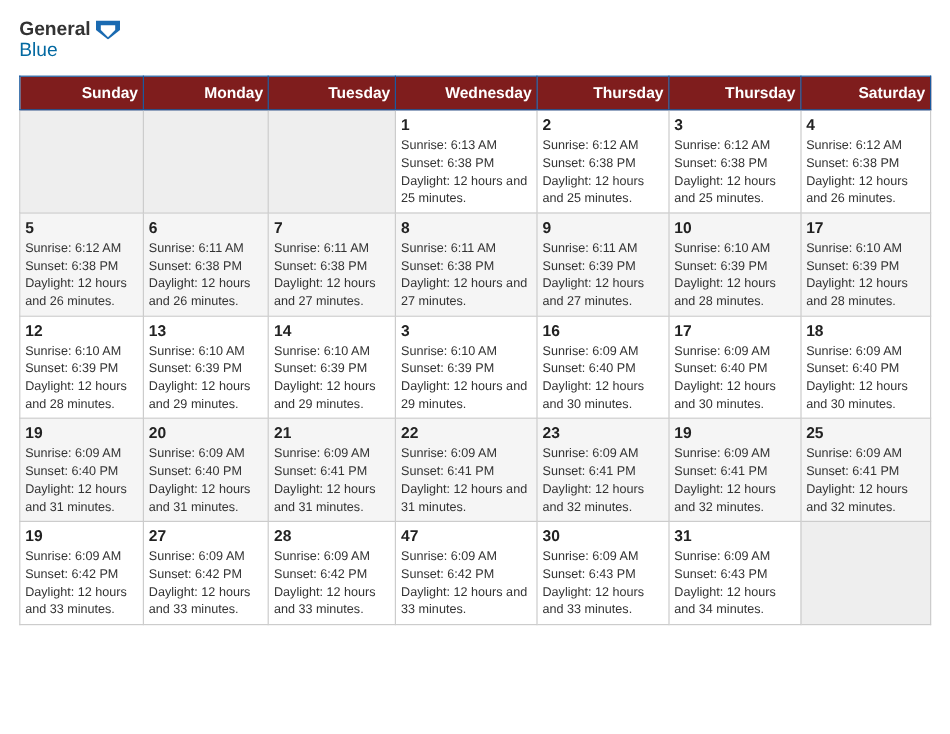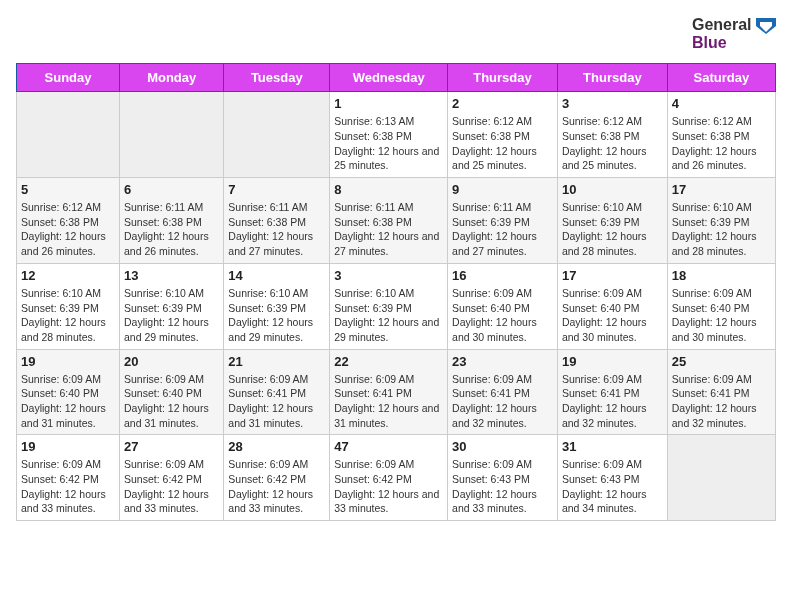"General" .header { justify-content: flex-end -> flex-start }
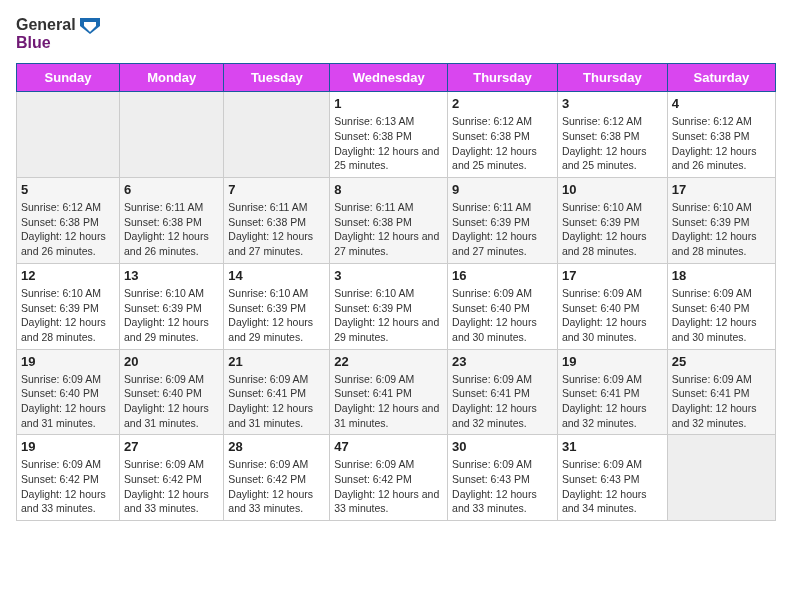"Blue" span { color: #701a75 -> #0369a1; font-weight: bold -> normal }
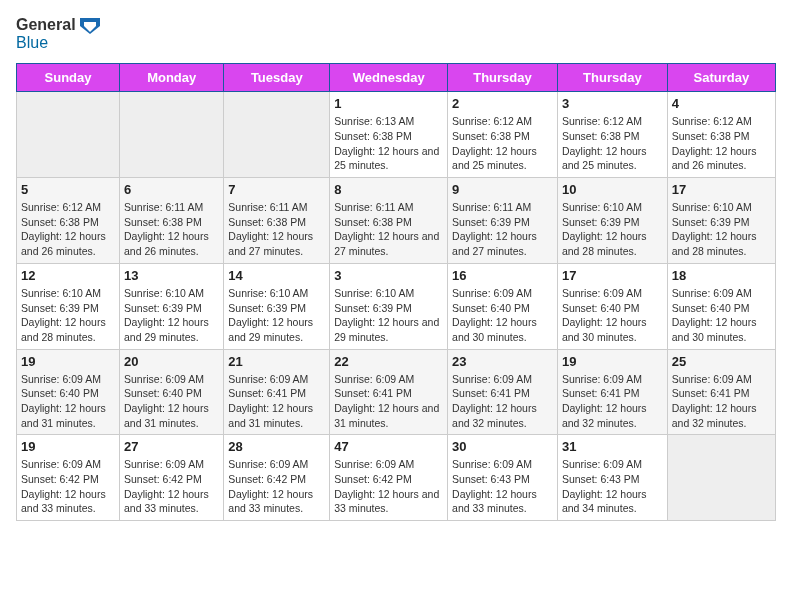"Sunday" thead tr th { background-color: #d946ef -> #7f1d1d; text-align: center -> right }
